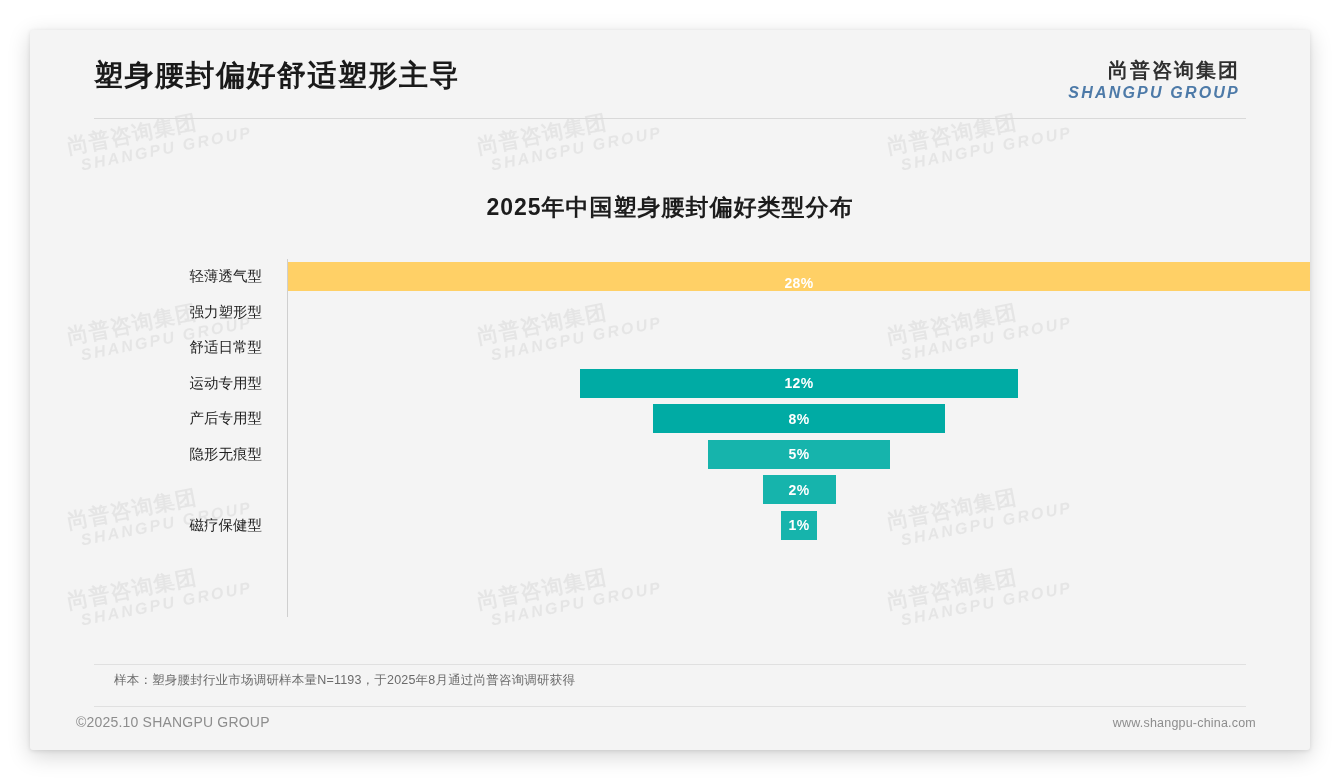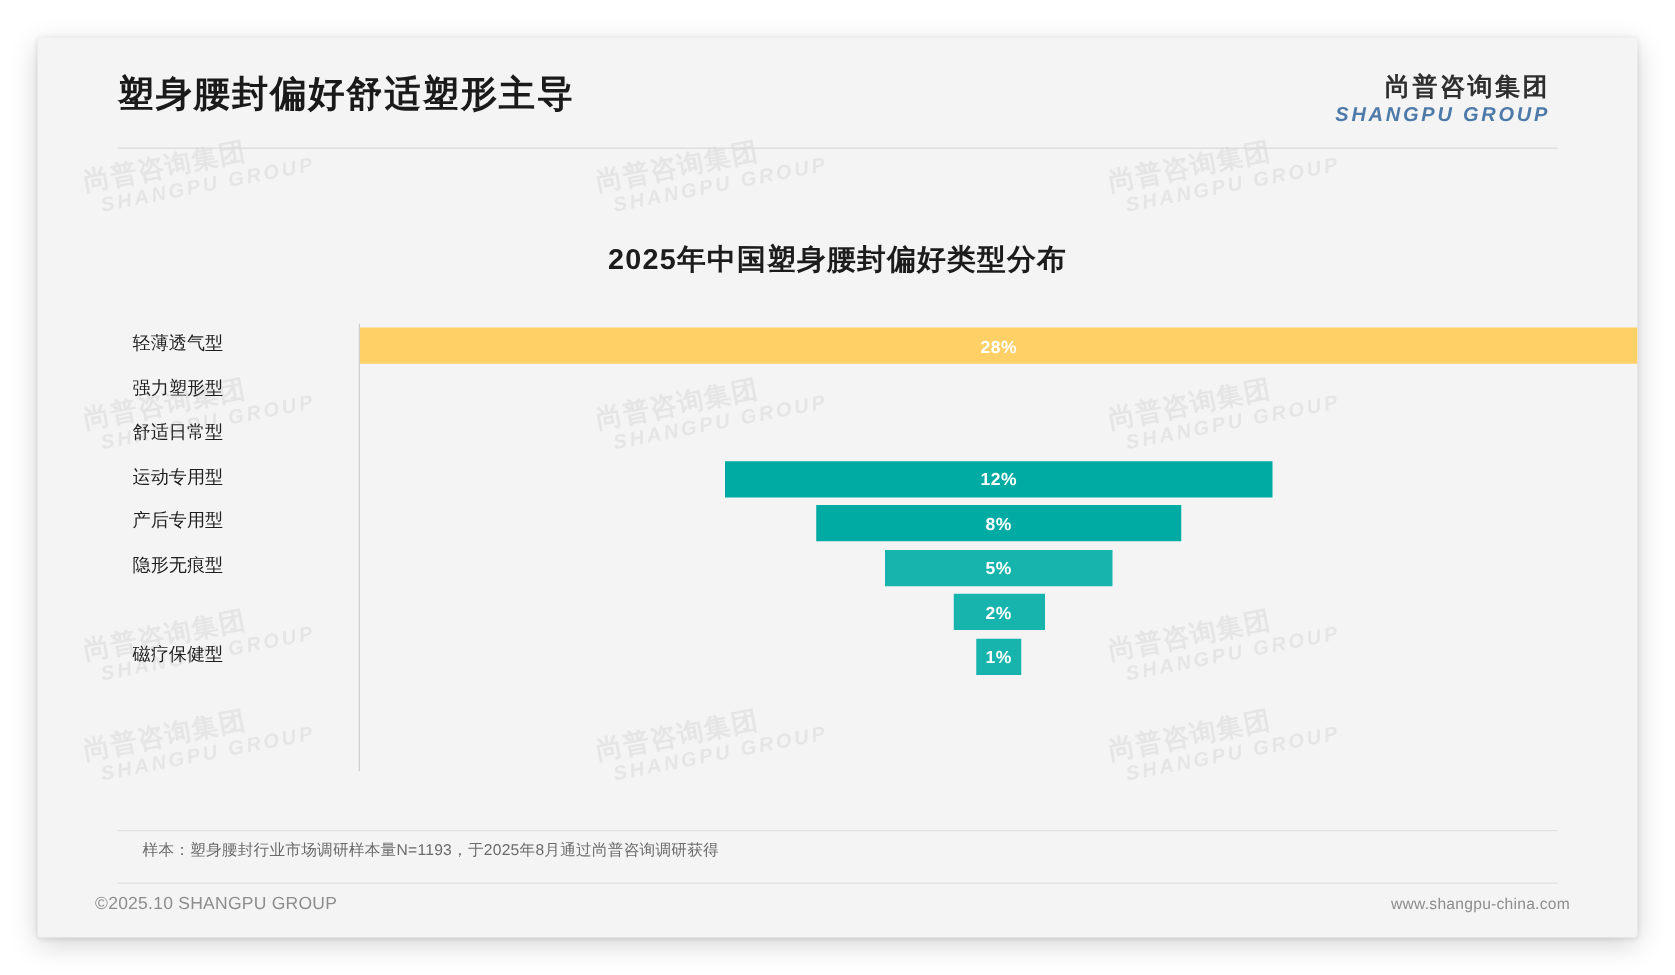"轻薄透气型" .row-label { font-family: Liberation Mono, monospace -> none; text-align: none -> right }
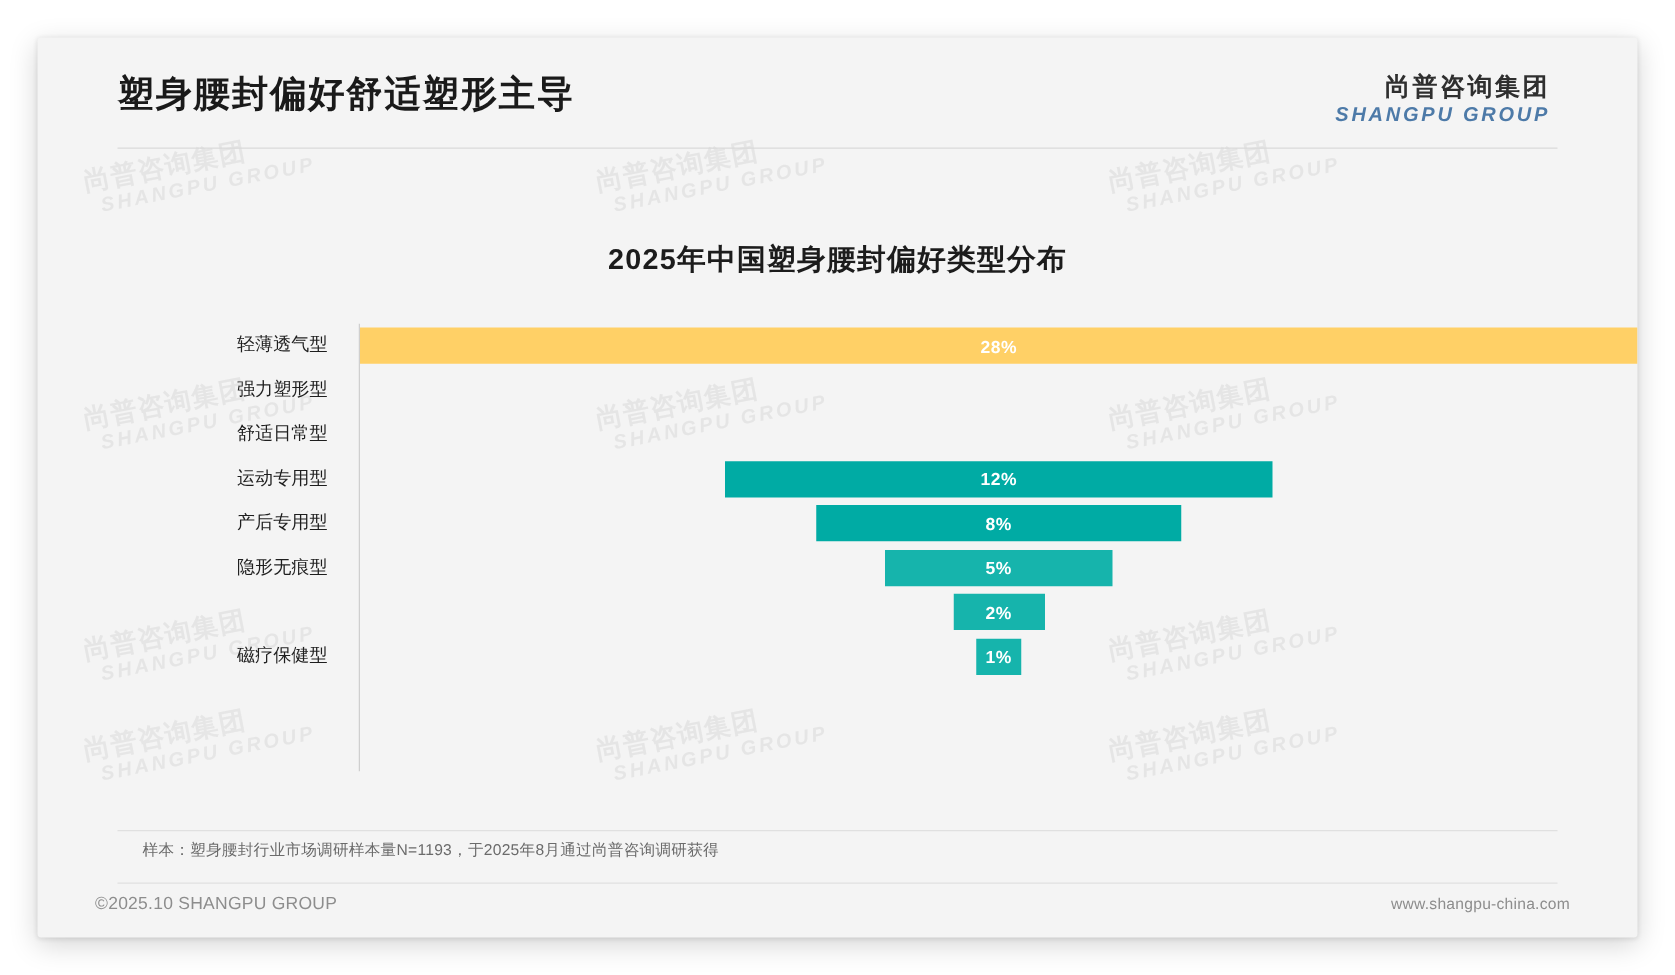"28%" div.bar { align-items: none -> flex-end }
